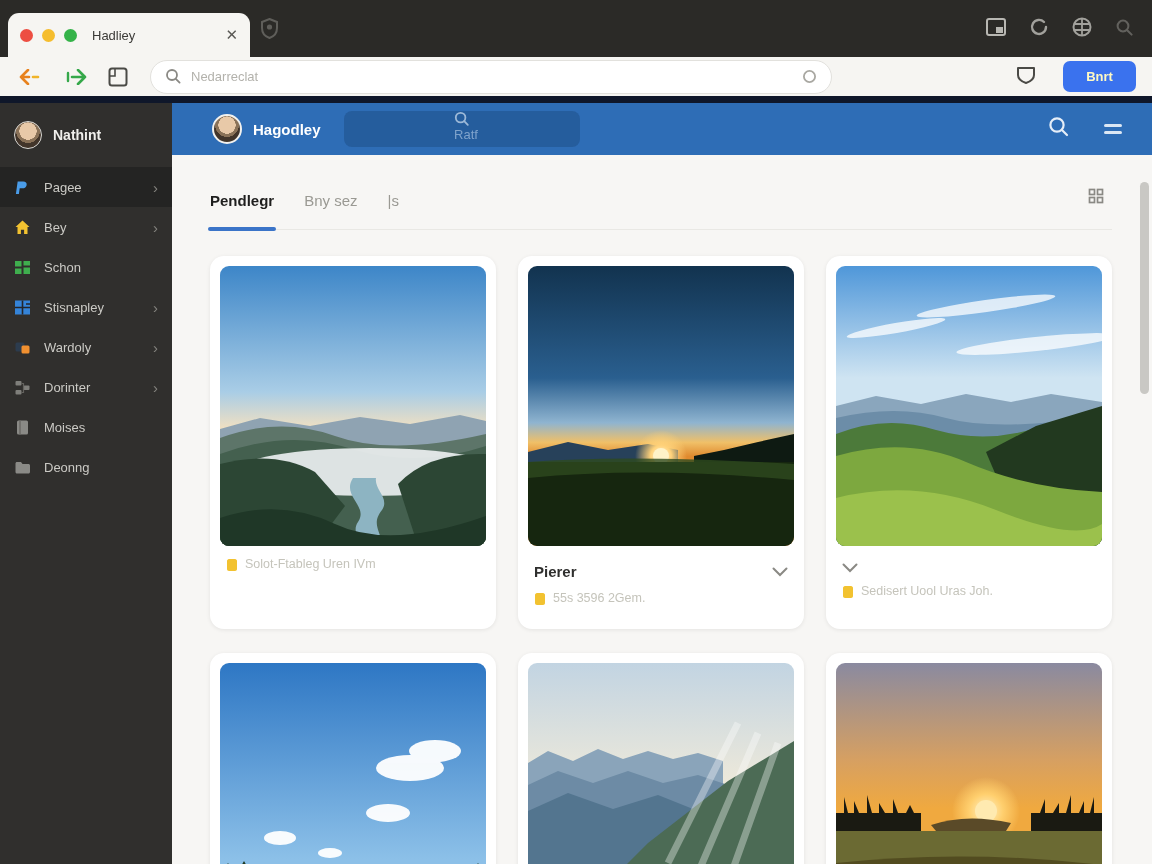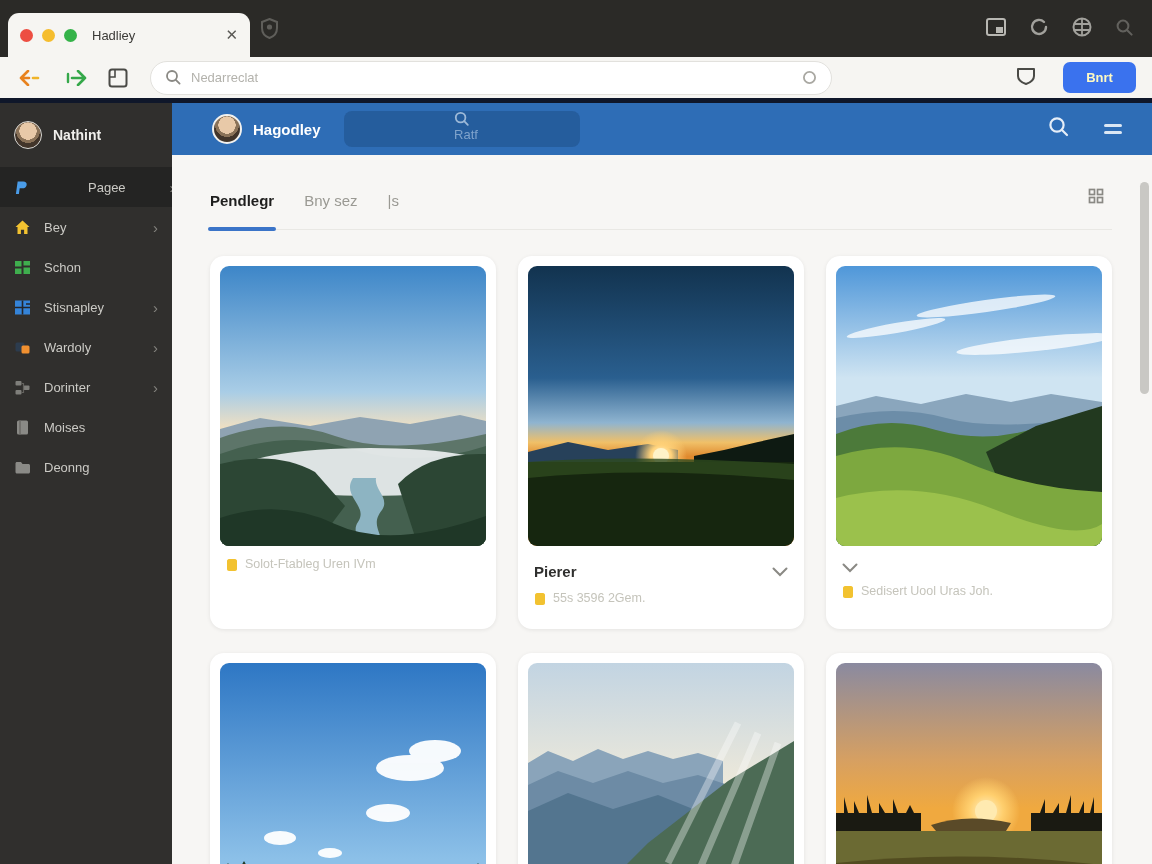"Nedarreclat" .toolbar { border-bottom: 5px solid #0f172a -> 7px solid #0f172a }
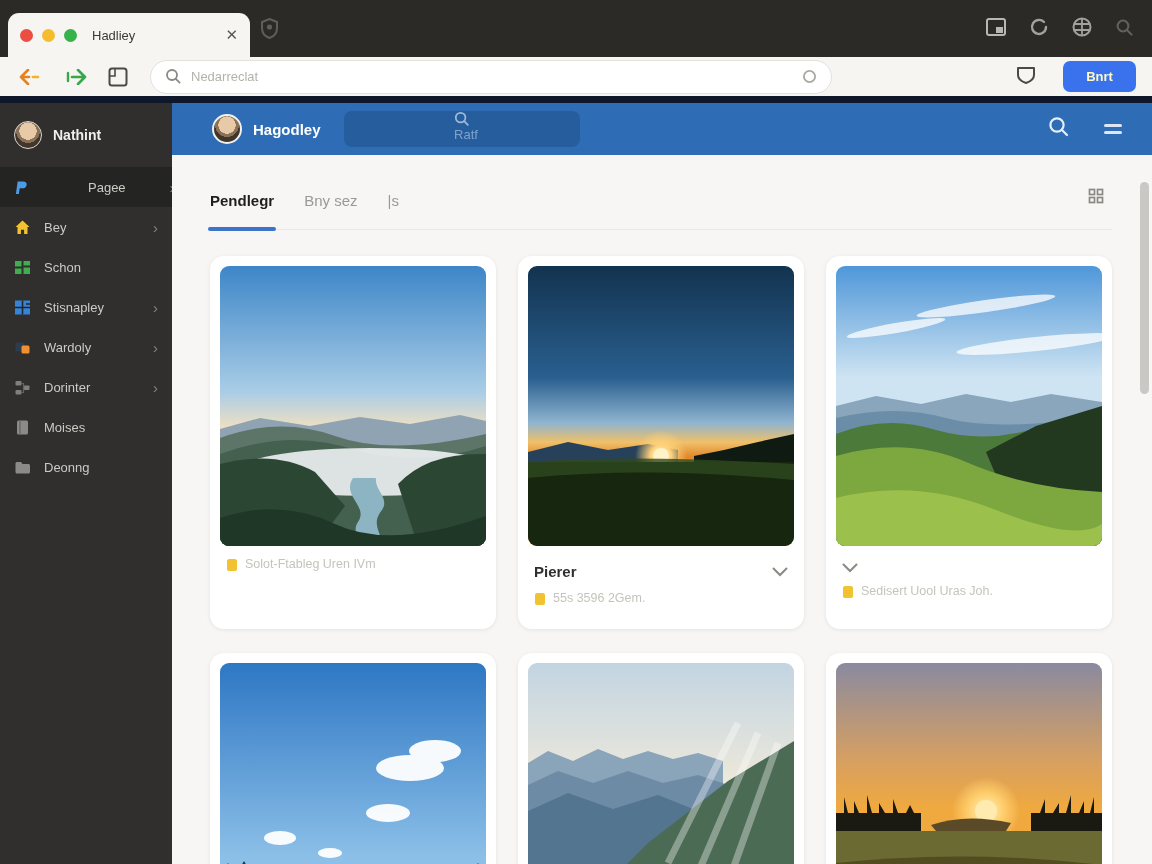"Pagee" .side-item.active { gap: 44px -> none }
